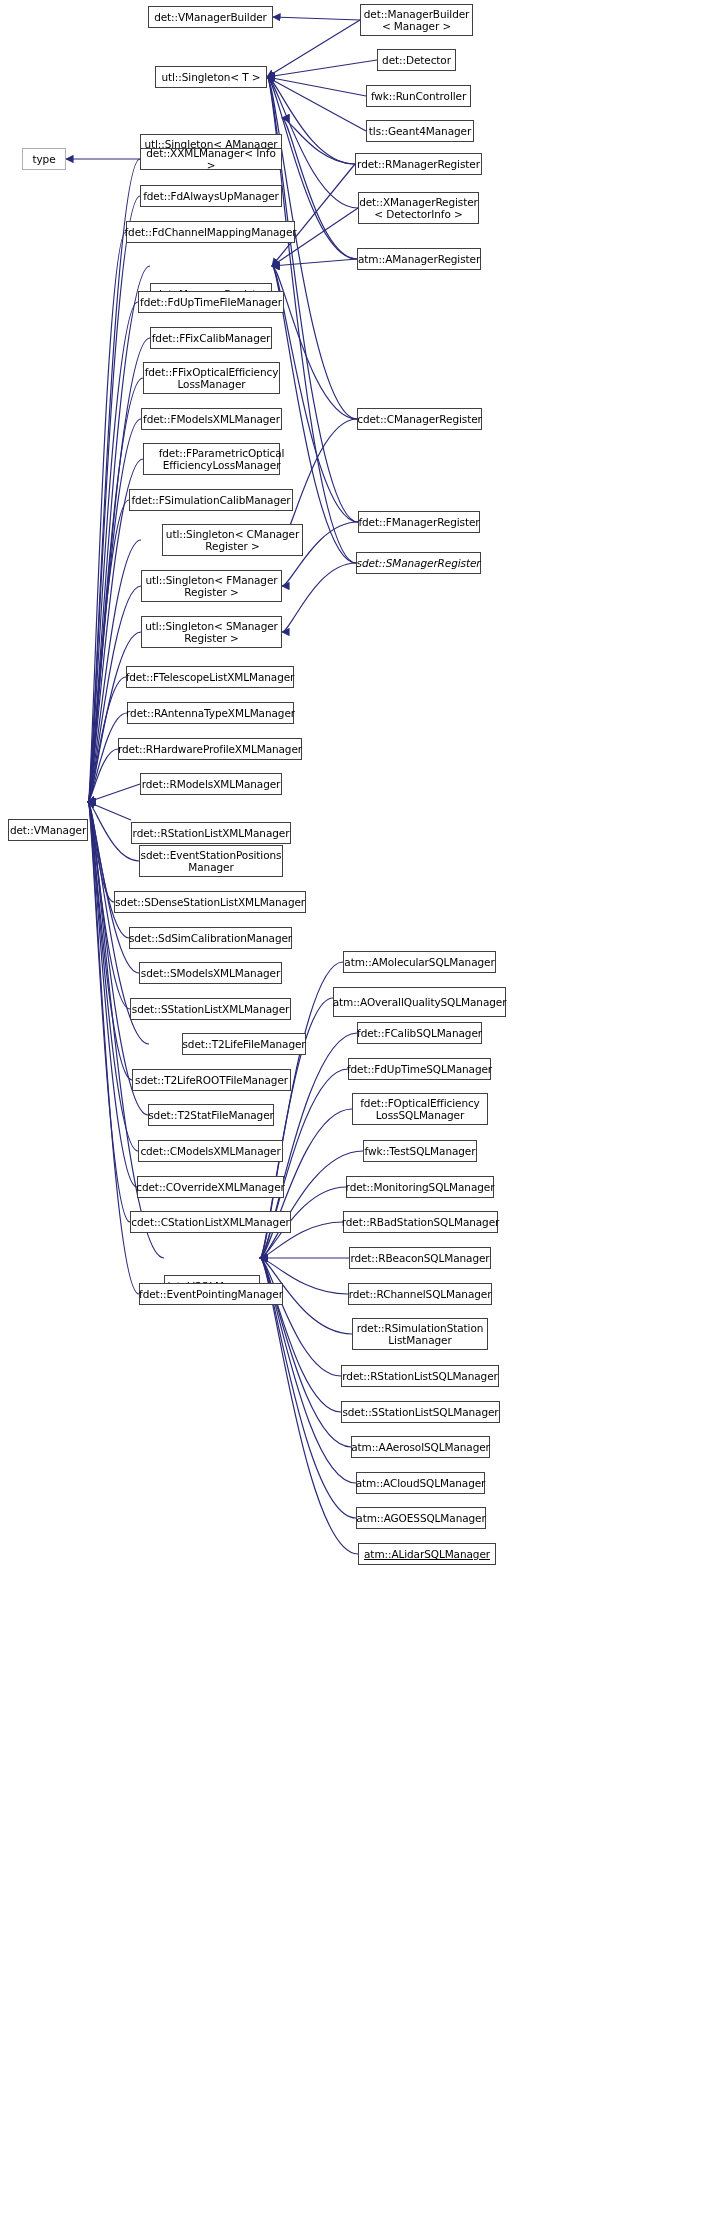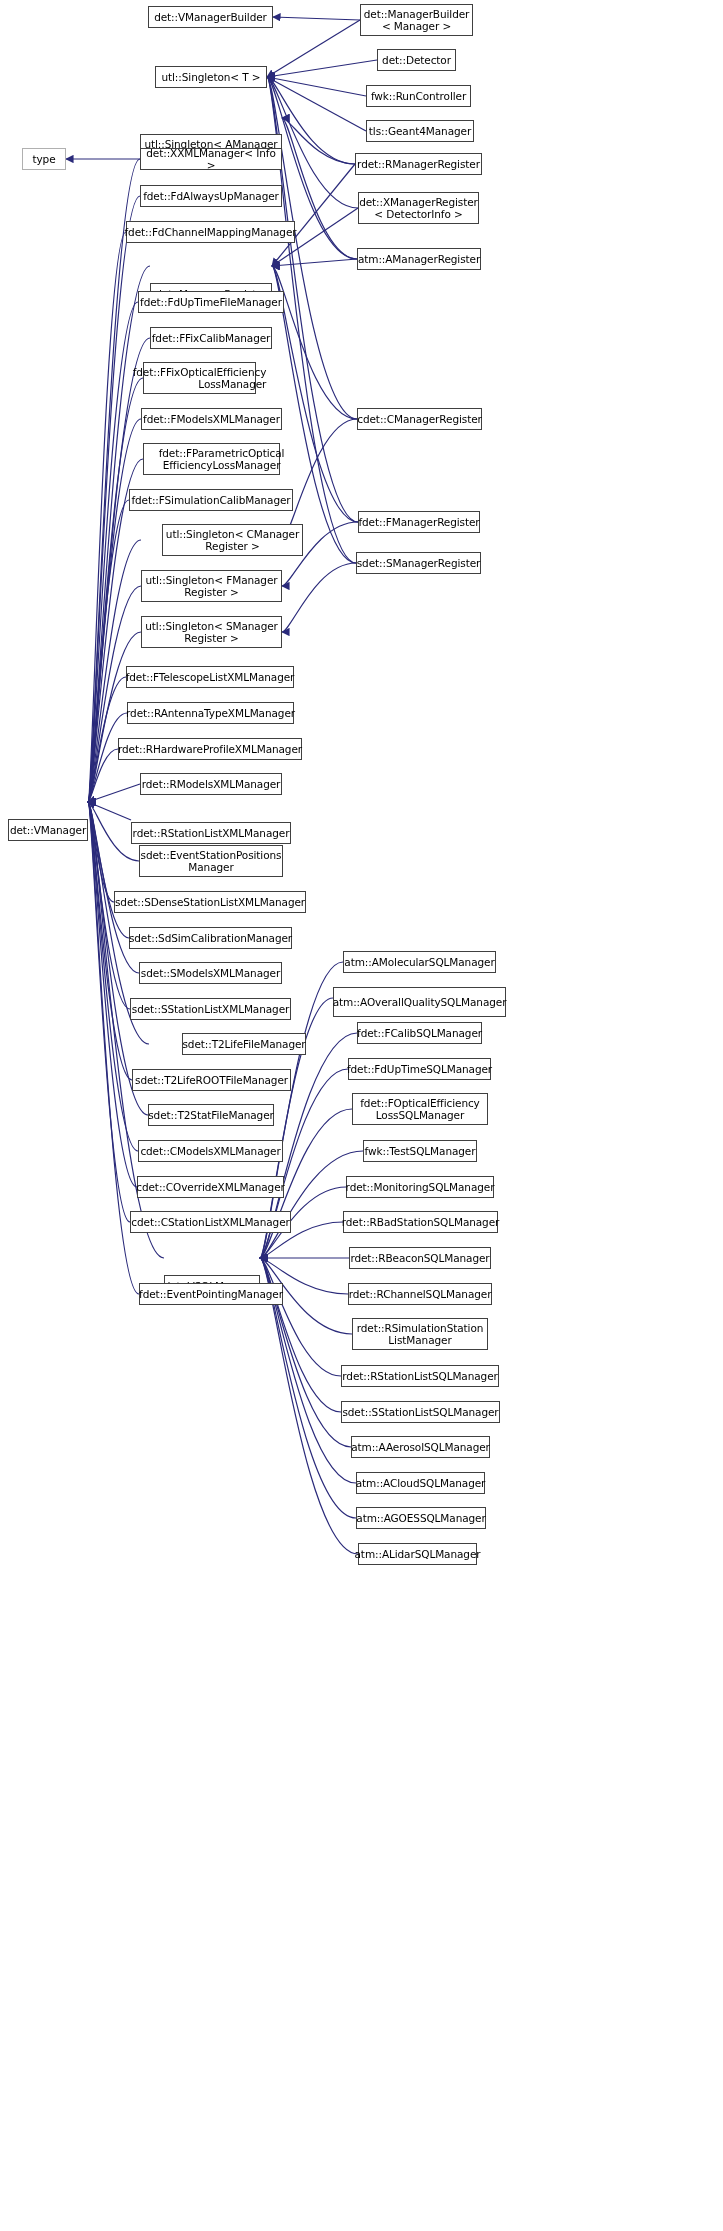"fdet::FFixOpticalEfficiency" div.node { text-align: right -> none; width: 113px -> 137px }
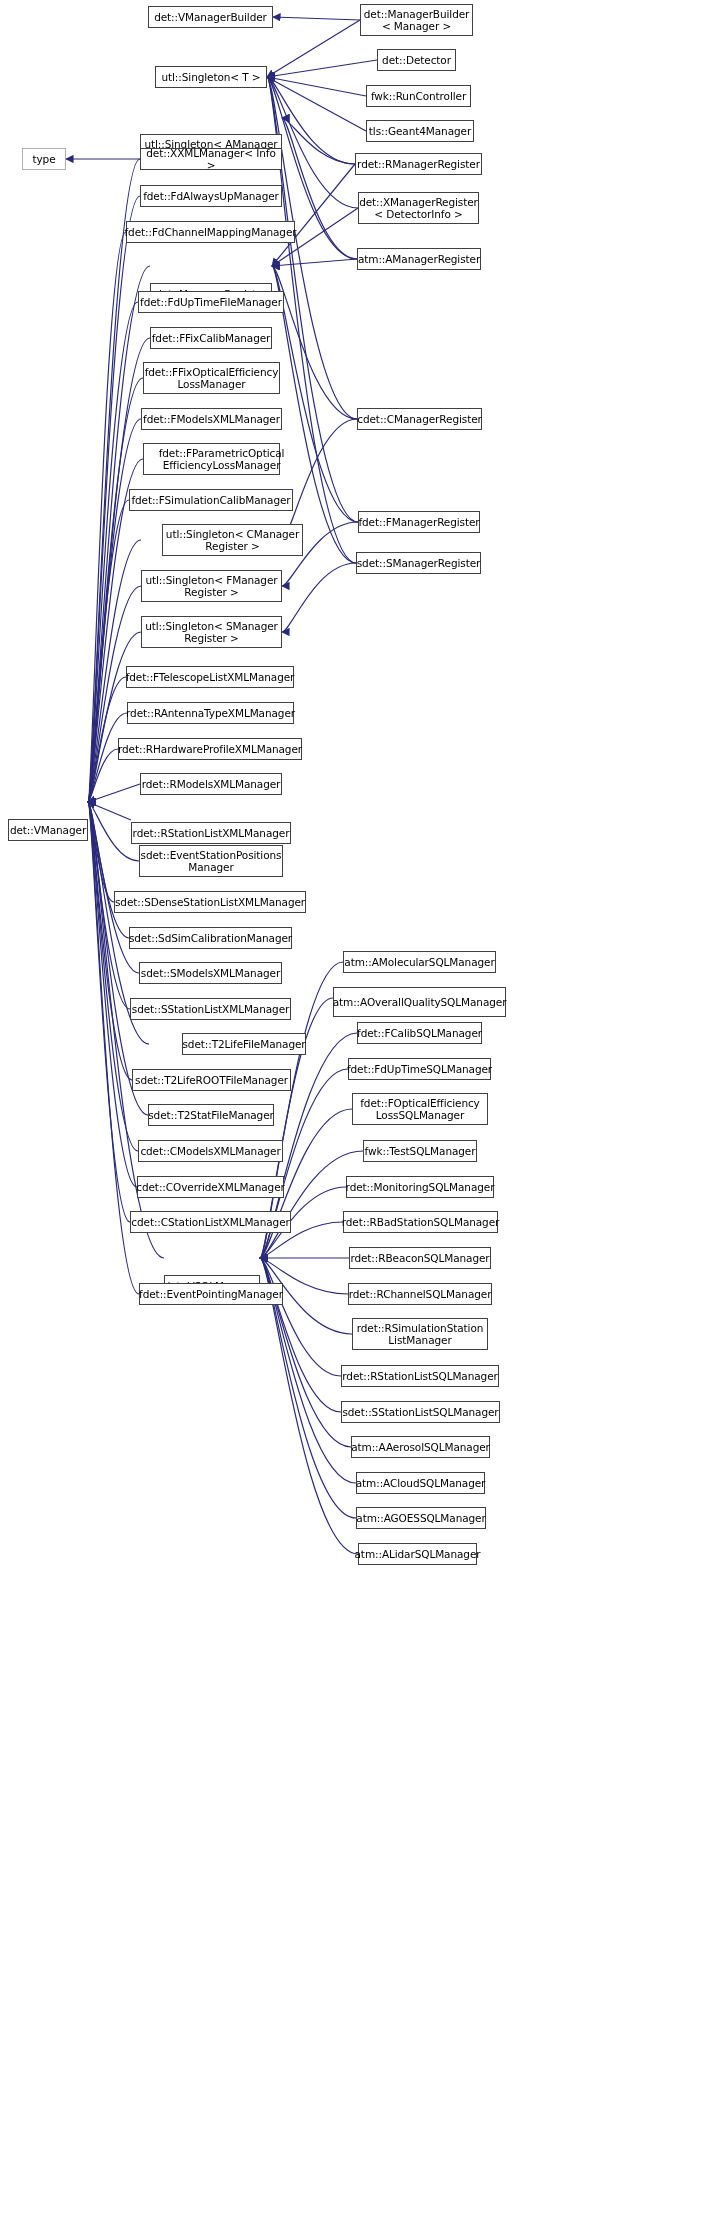"sdet::SManagerRegister" div.node { font-style: none -> italic }
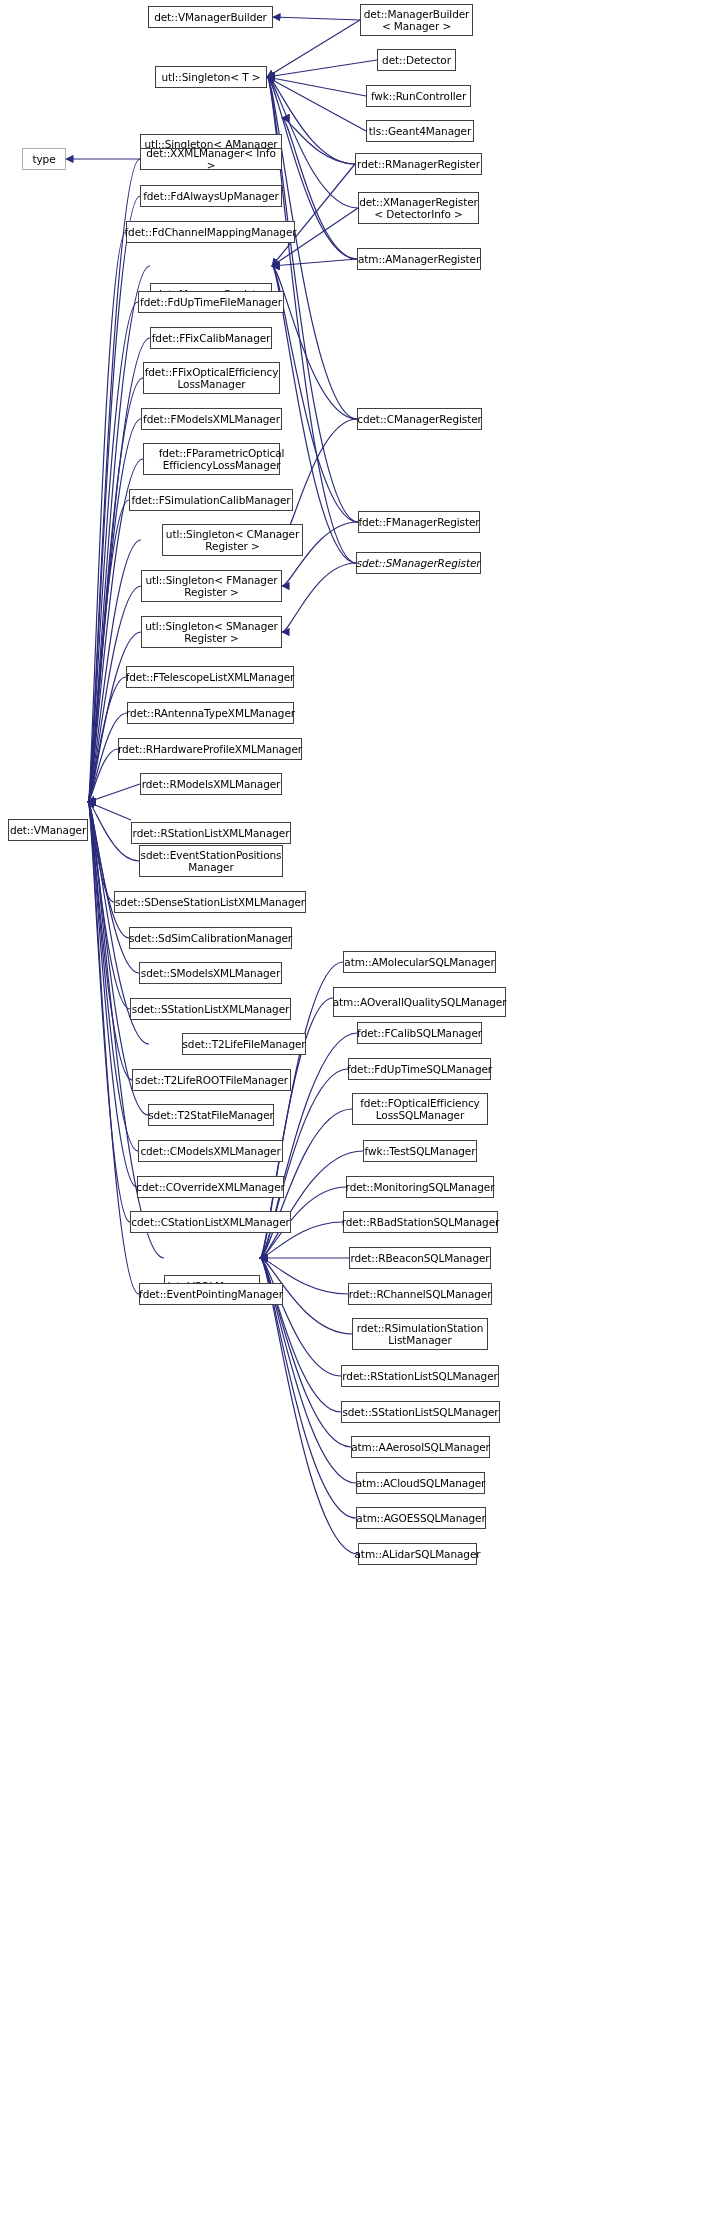"atm::ALidarSQLManager" div.node { text-decoration: none -> underline; width: 119px -> 138px }
